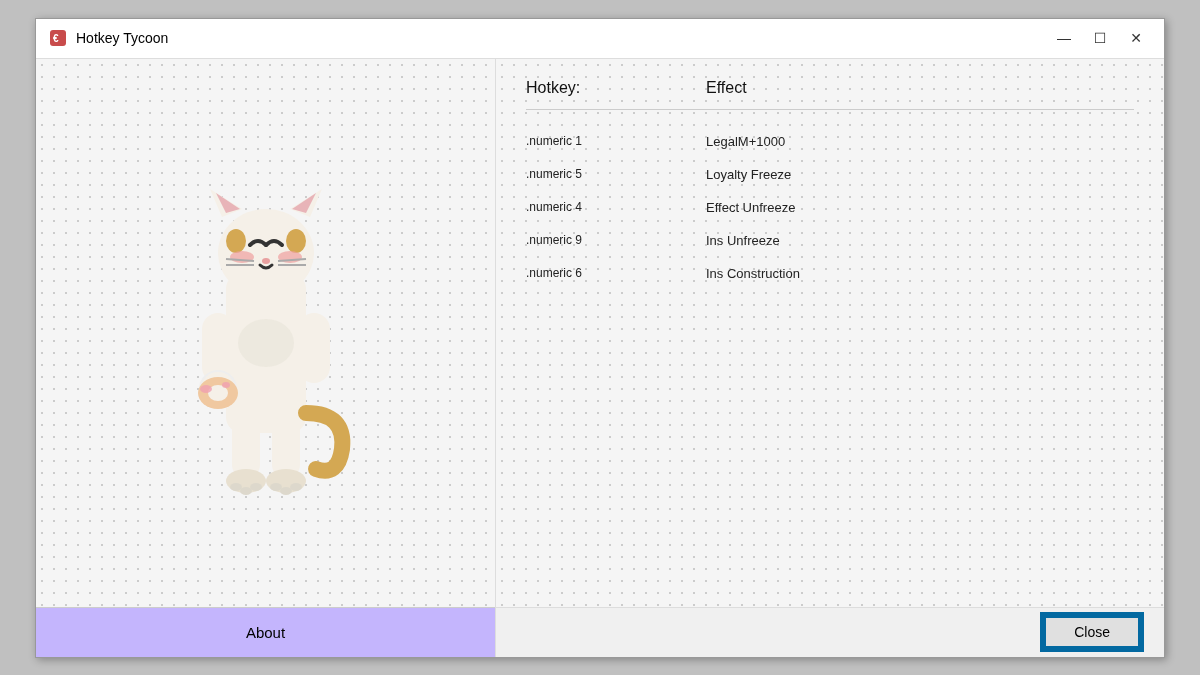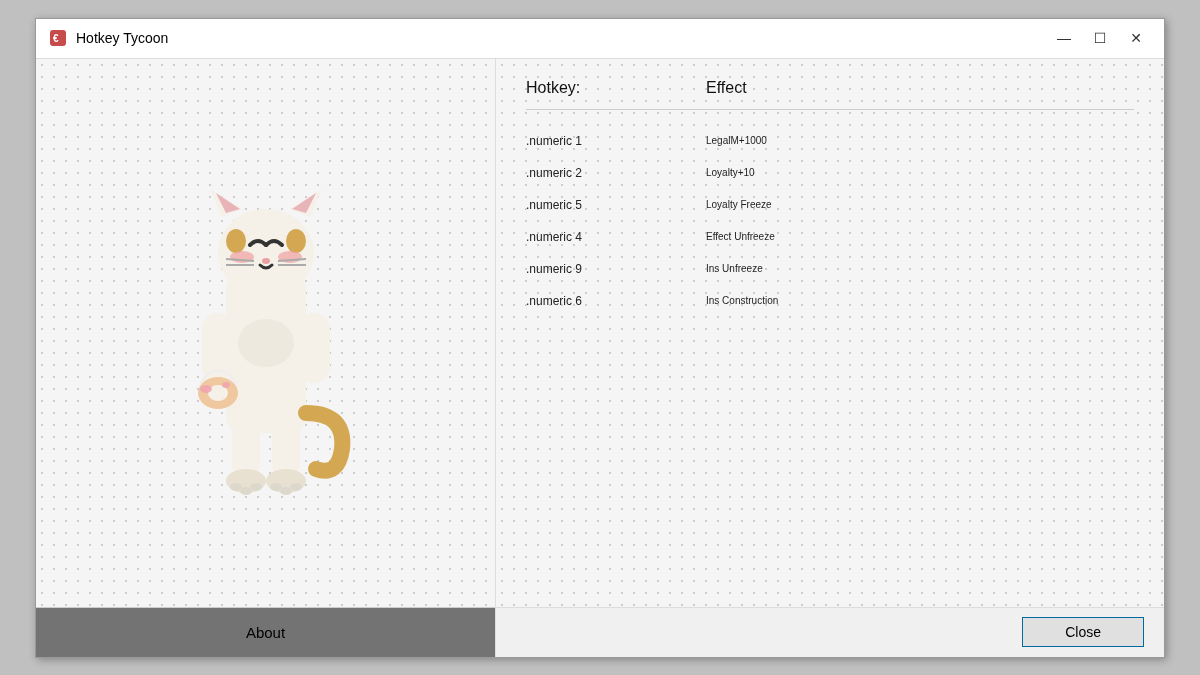"LegalM+1000" .hotkey-effect { font-size: 10px -> 13px }
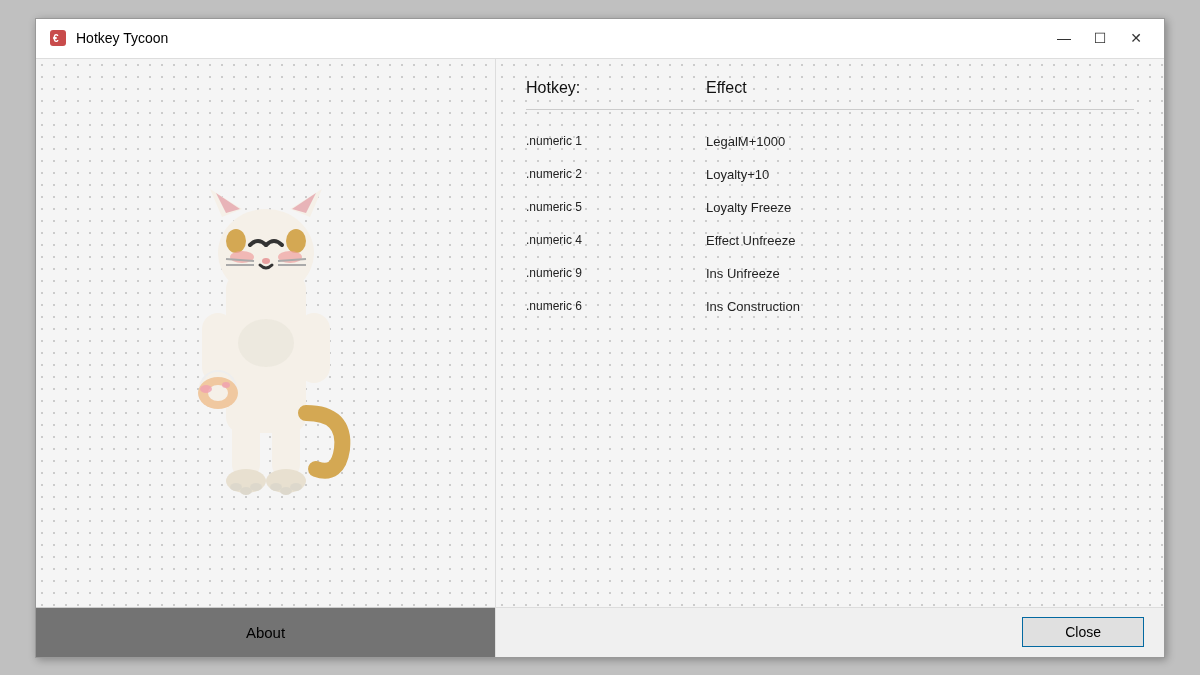".numeric 2" div.hotkey-row { html: <div> <span>.numeric 2</span> <span>Loyalty+10</span> </div> -> none }
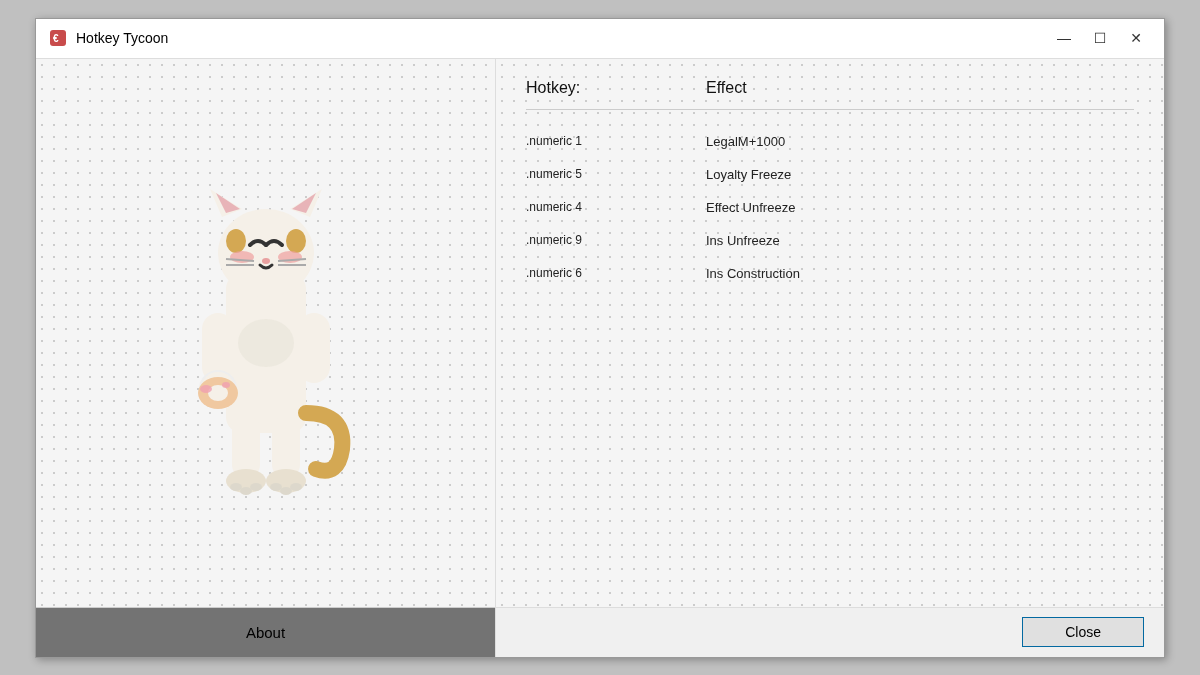"About" .about-btn { background: #737373 -> #c4b5fd }
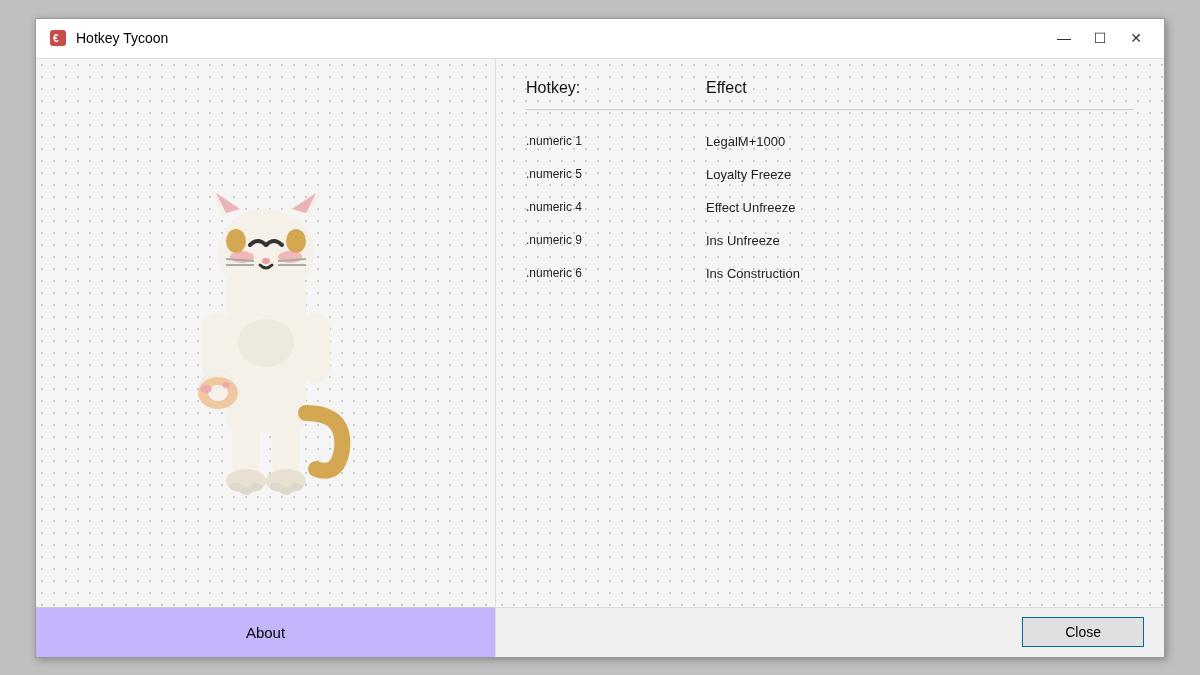"Close" .close-main-btn { border: 1px solid #0369a1 -> 6px solid #0369a1; padding: 6px 42px -> 6px 28px }
